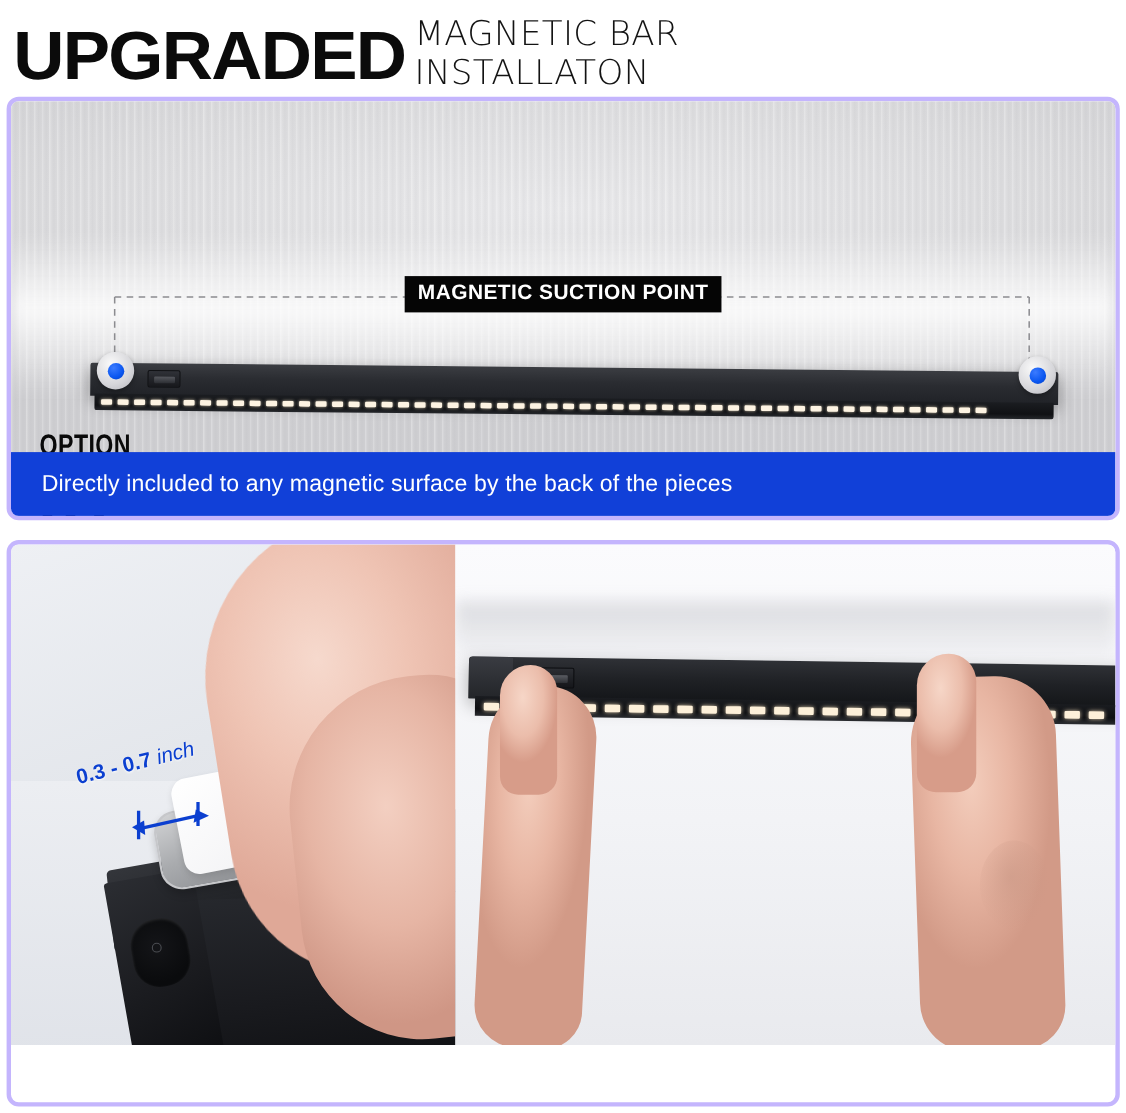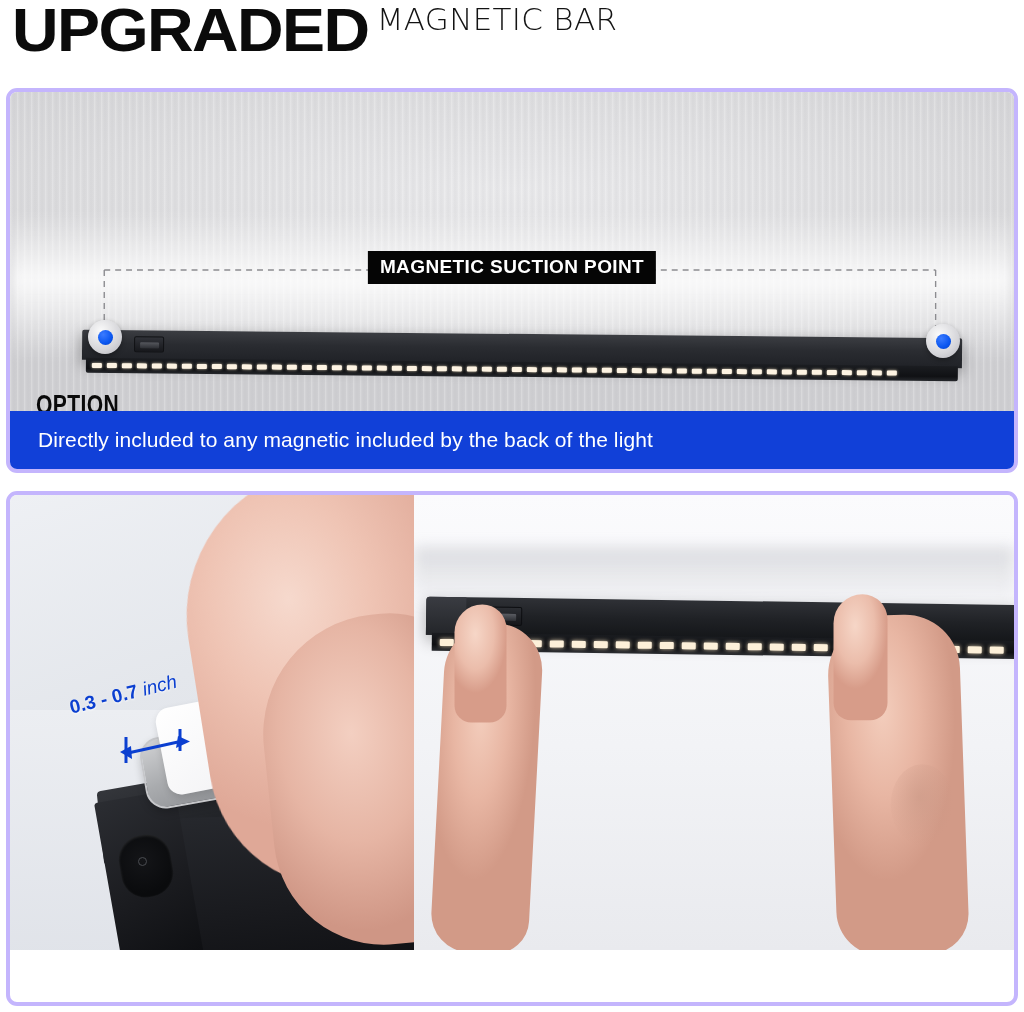"UPGRADED" #header { align-items: flex-start -> flex-end }
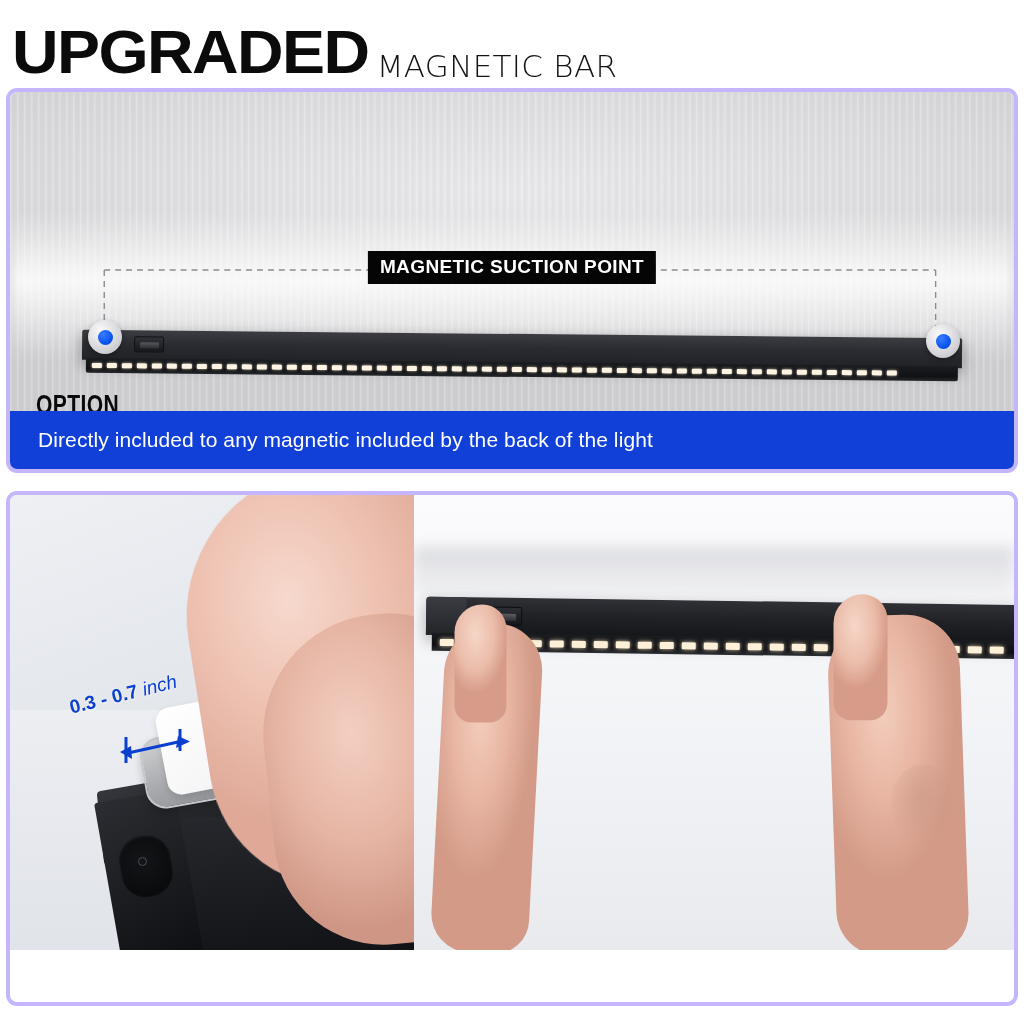"INSTALLATON" div.header-sub-line { html: none -> <div>INSTALLATON</div> }
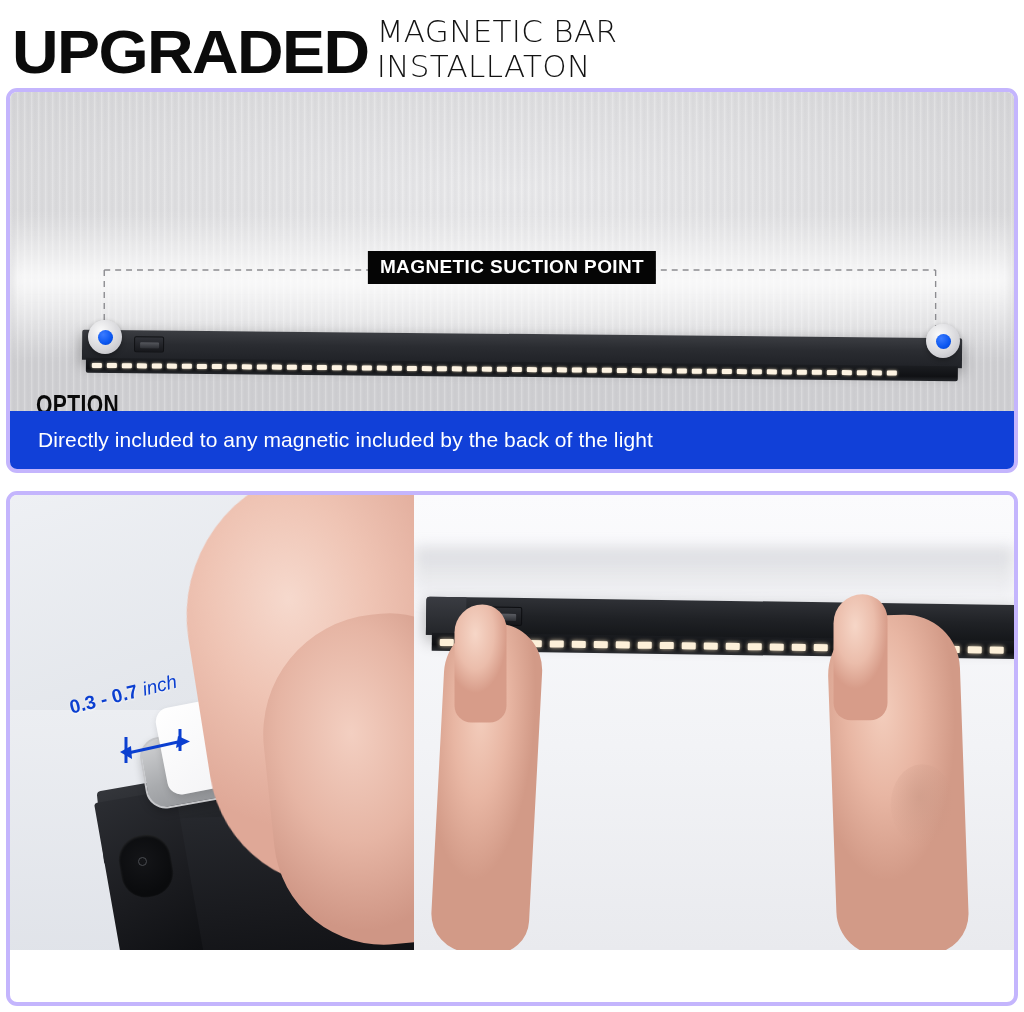"included by the back of" span { text: included by the back of the light -> surface by the back of the pieces }
